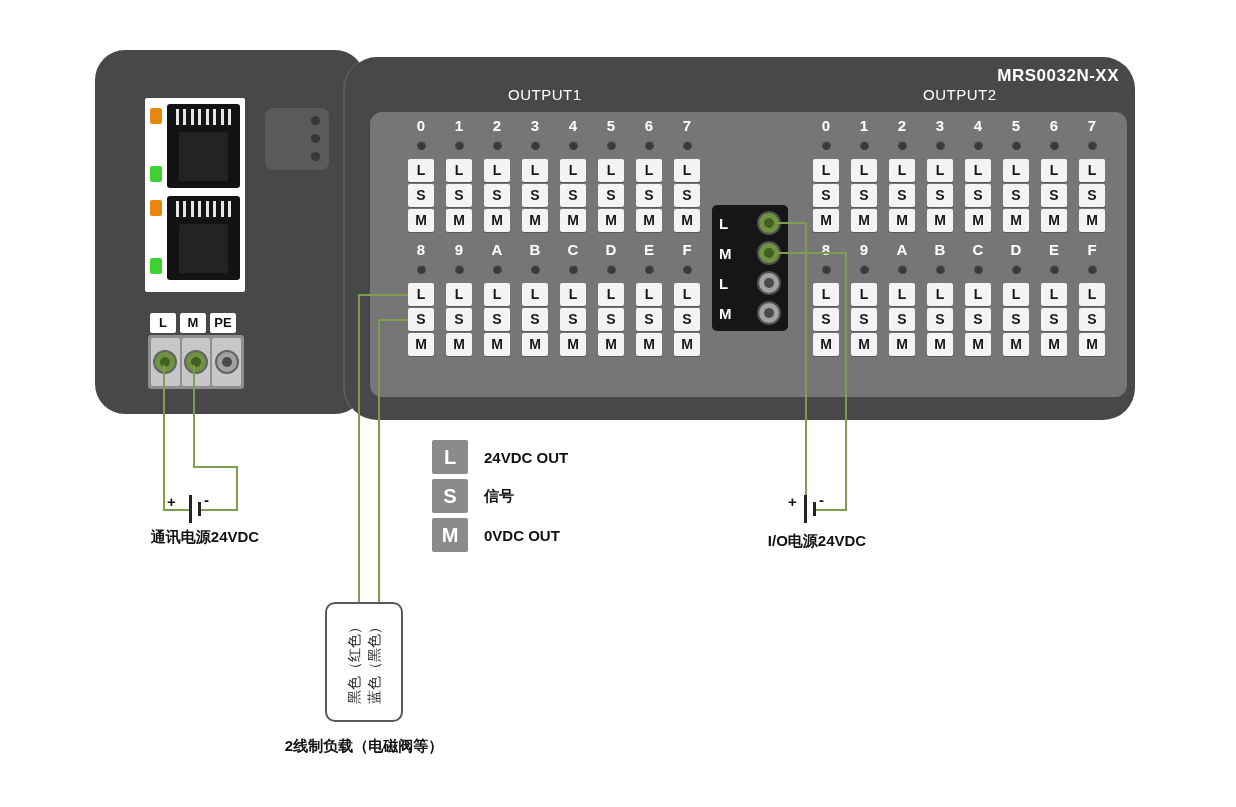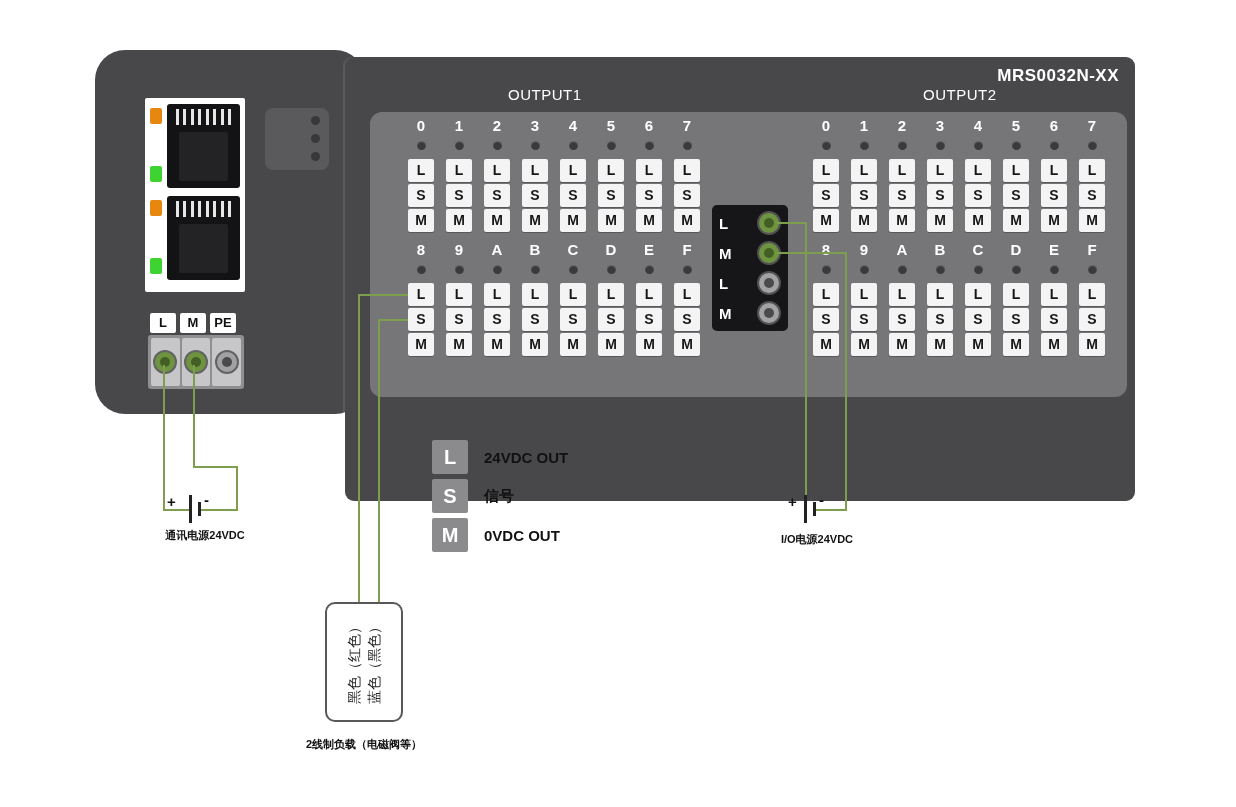"MRS0032N-XX" .main-module { border-radius: 9px -> 32px; height: 444px -> 363px }
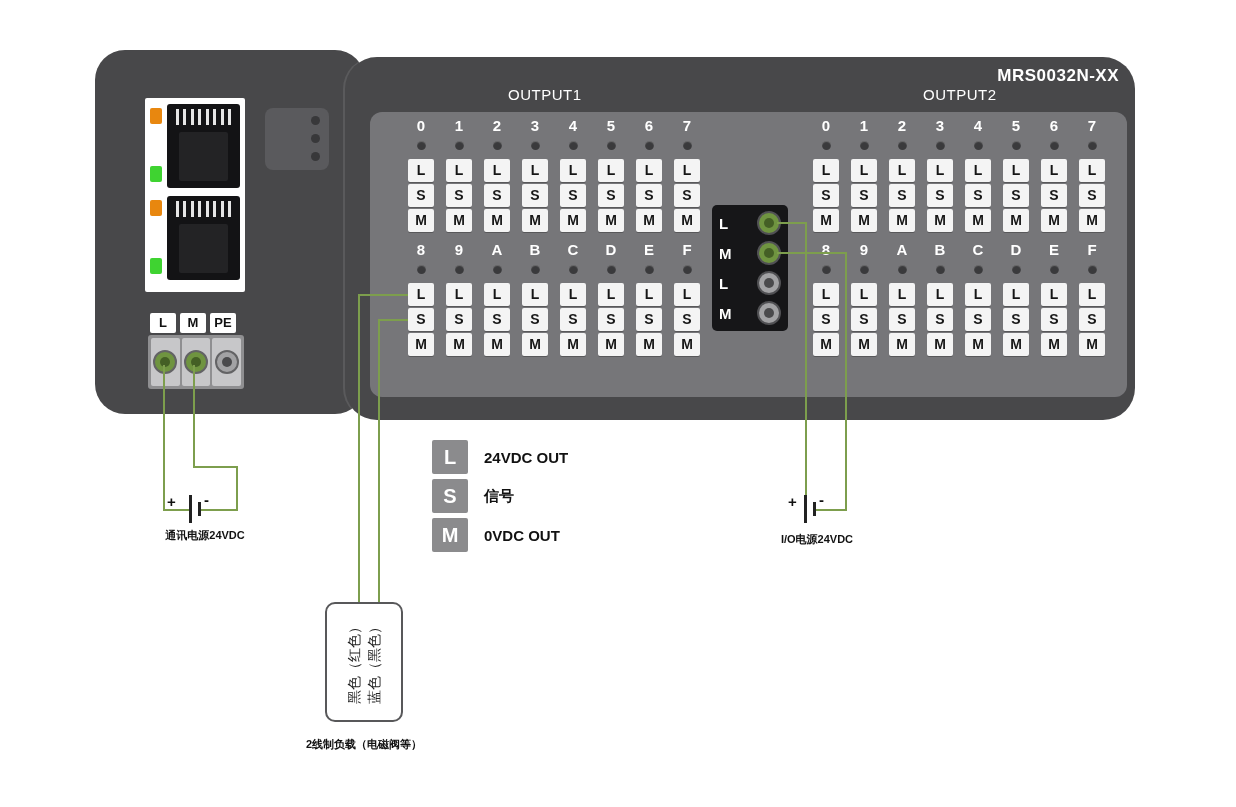"通讯电源24VDC" .caption { font-size: 11px -> 15px }
